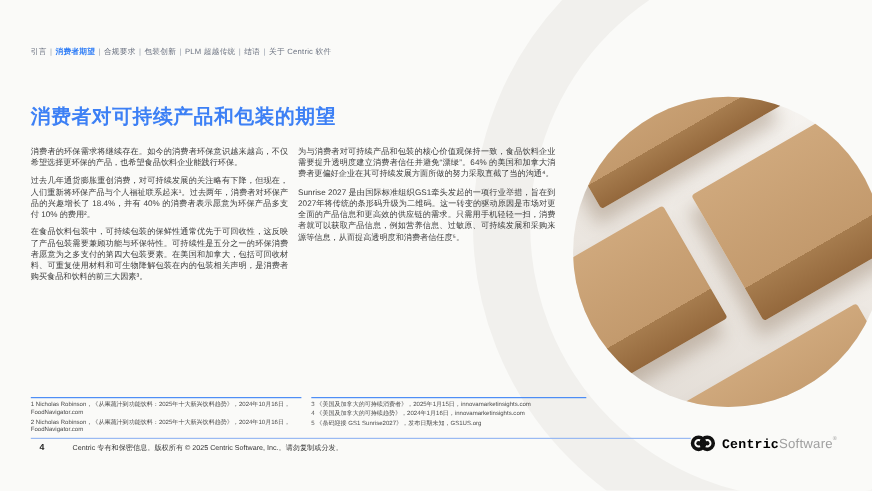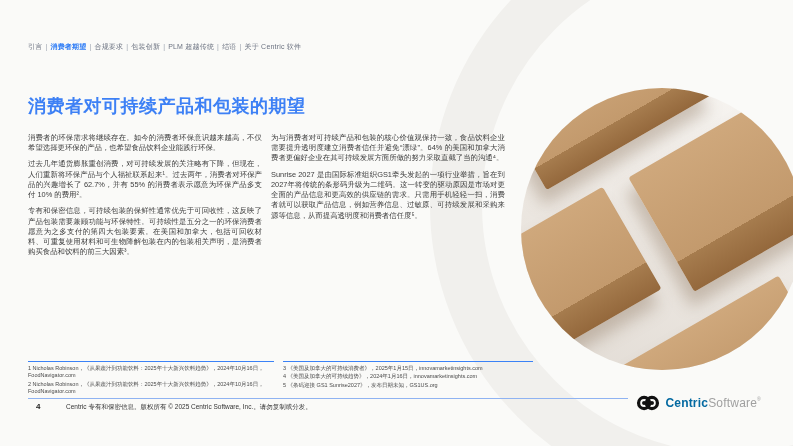"过去几年通货膨胀重创消费，对可持续发展的关注略有下降，但现在，人们重新将环保产品" p { text: 62.7%，并有 55% -> 18.4%，并有 40% }
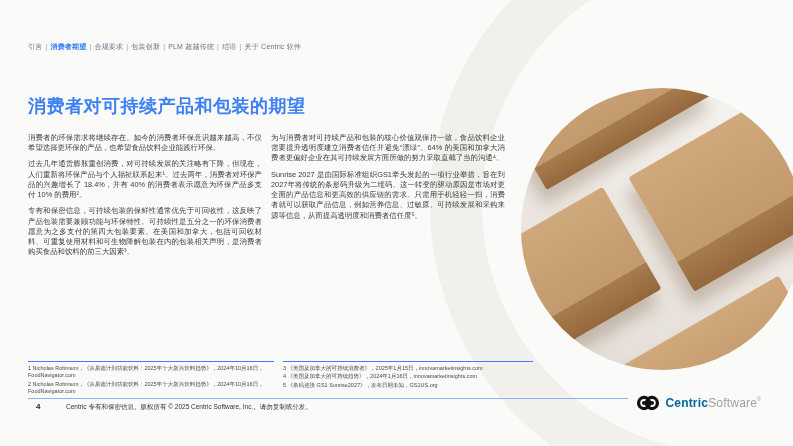"专有和保密信息，可持续包装的保鲜性通常优先于可回收性，这反映了产品包装需要兼顾功" p { text: 专有和保密信息 -> 在食品饮料包装中 }
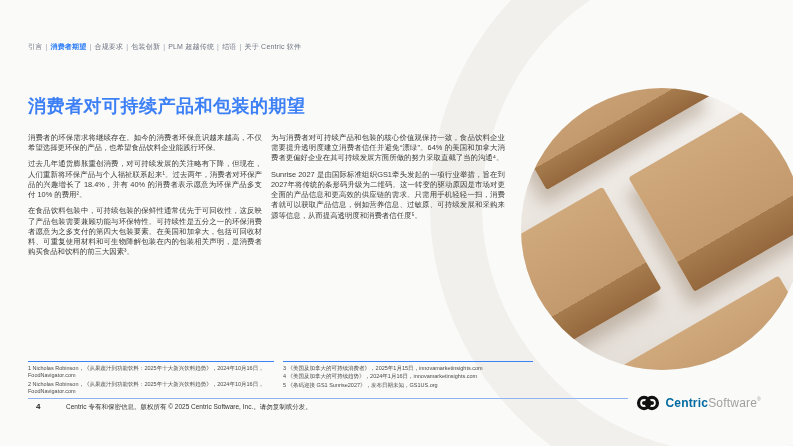"Centric" .logo-centric { color: #0369a1 -> #000000; font-family: none -> Liberation Mono, monospace }
